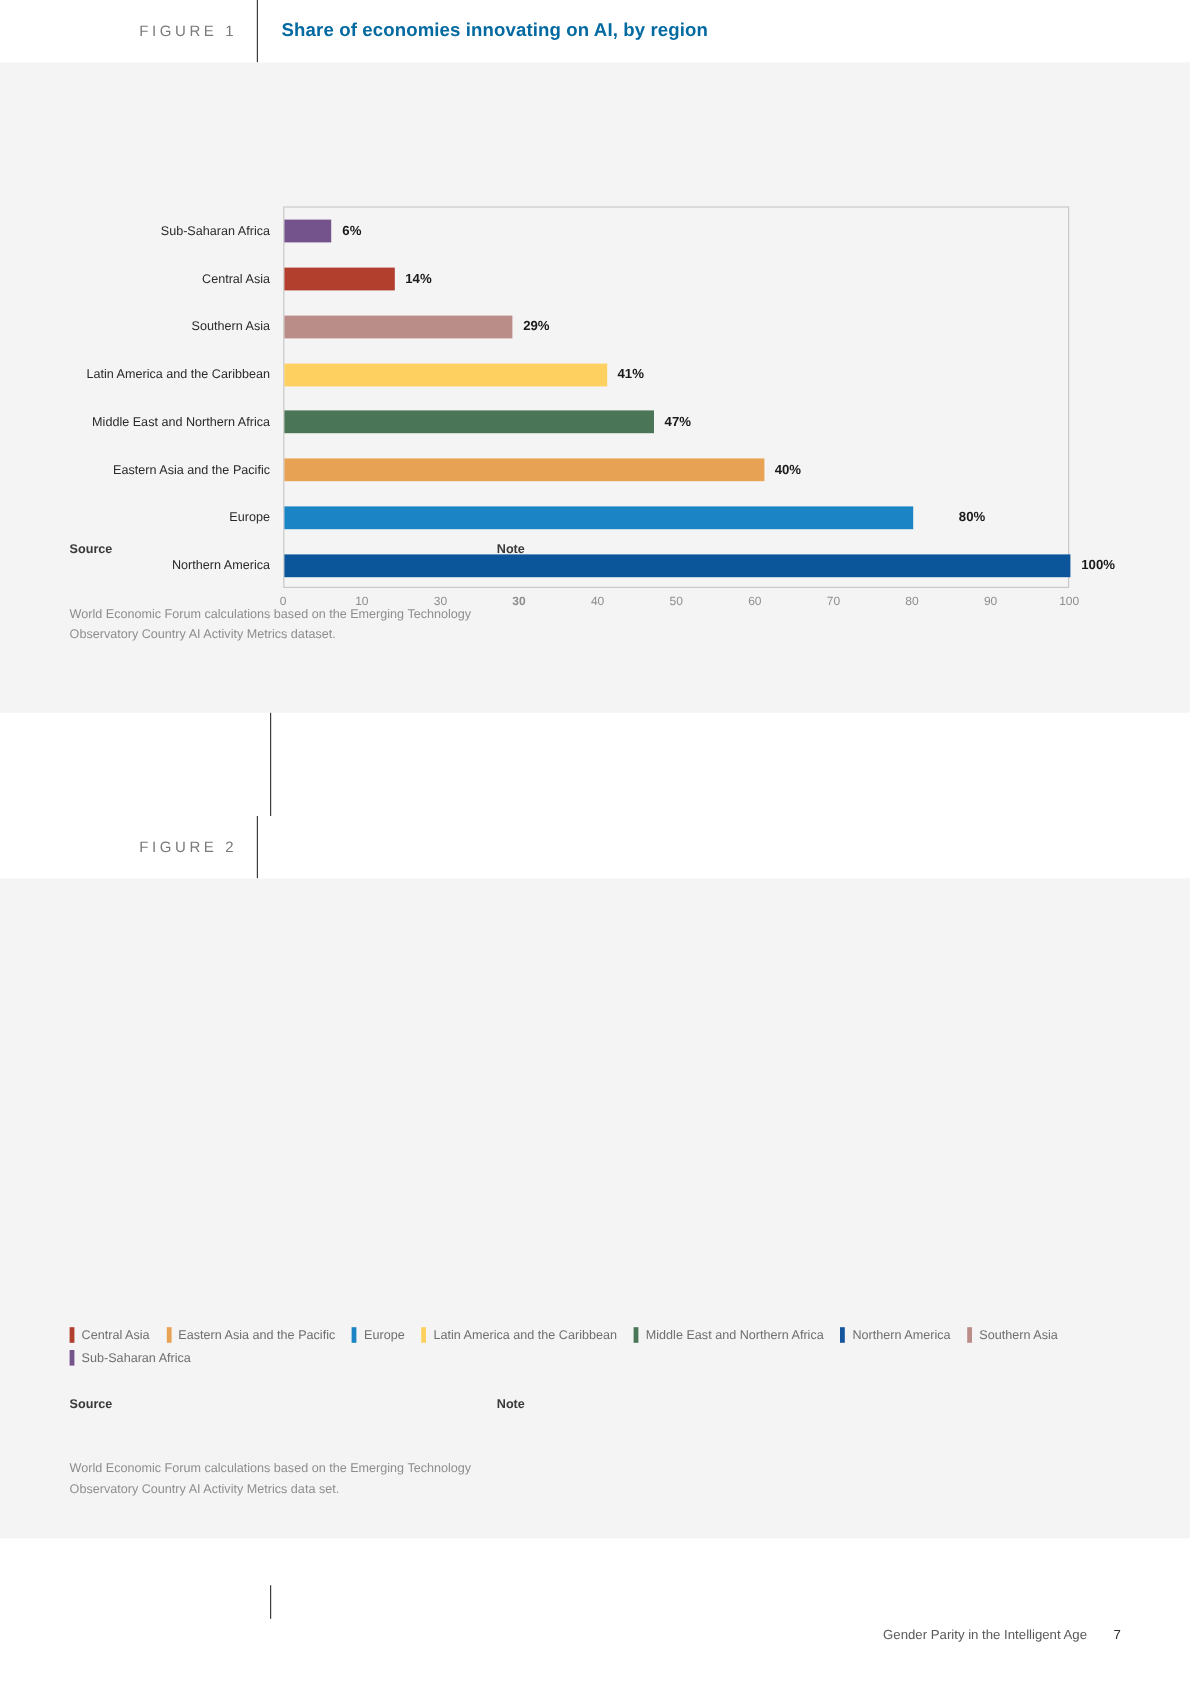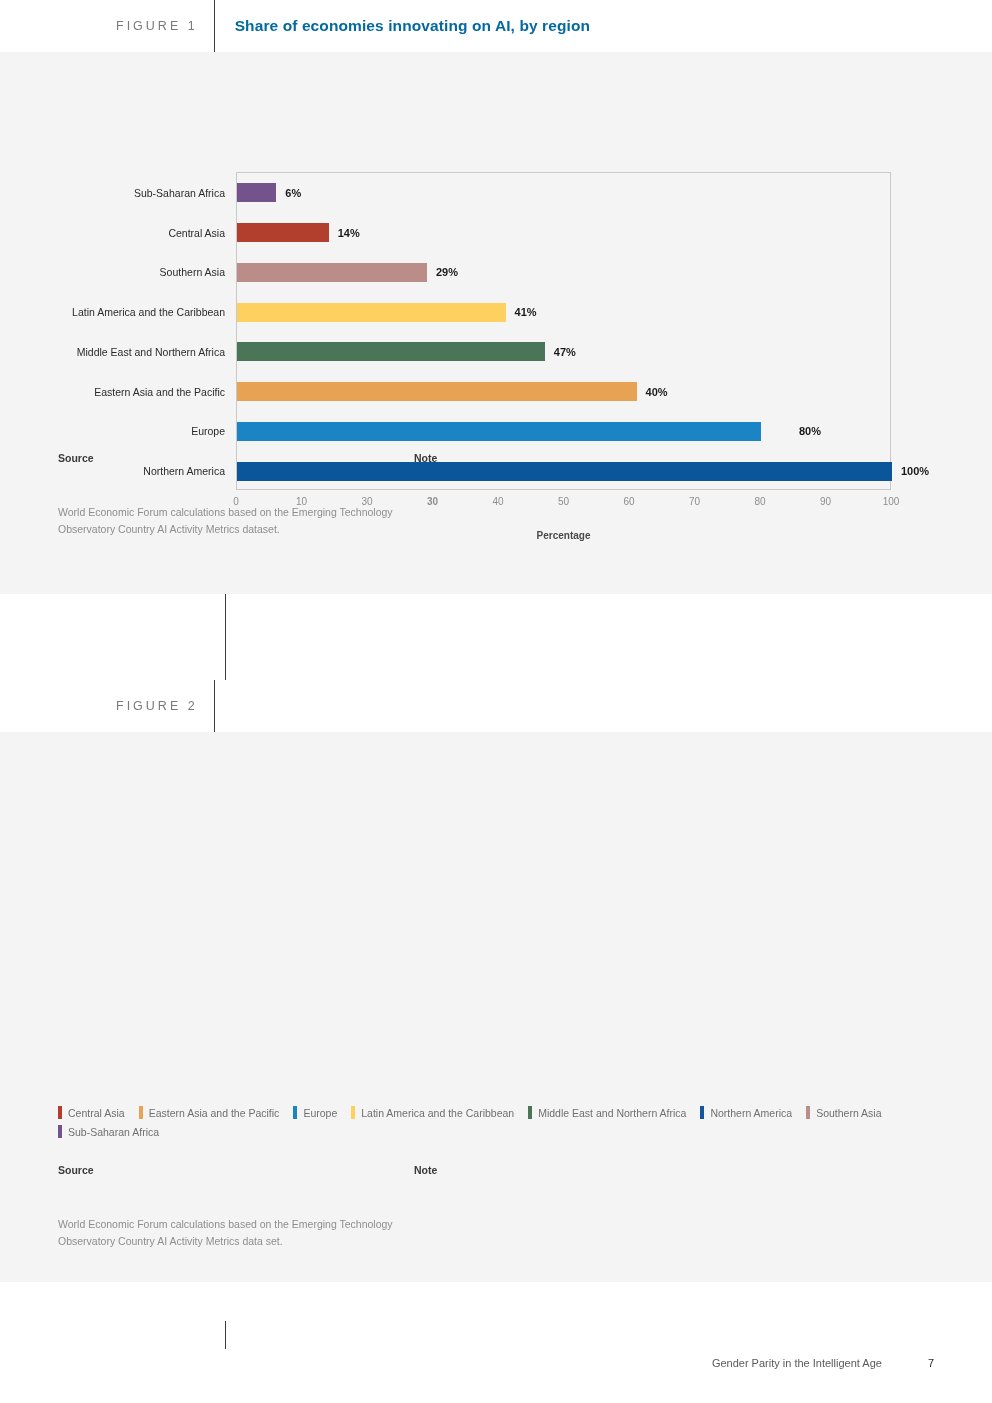"Percentage" div.xlabel { html: <div>Percentage</div> -> none }
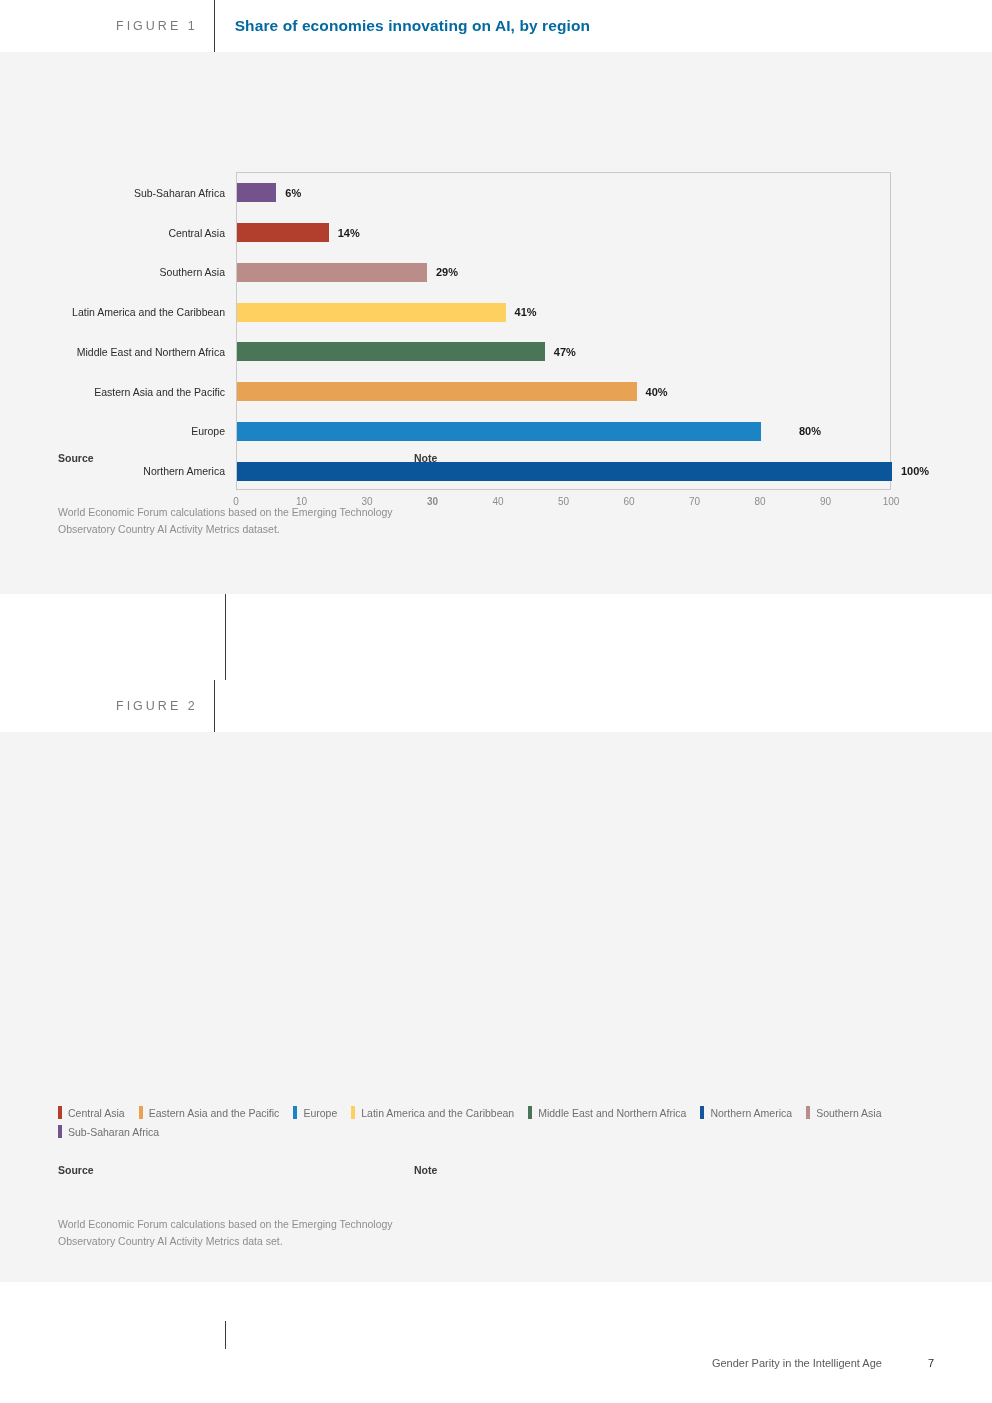"Gender Parity in the Intelligent" .footer { gap: 24px -> none }
